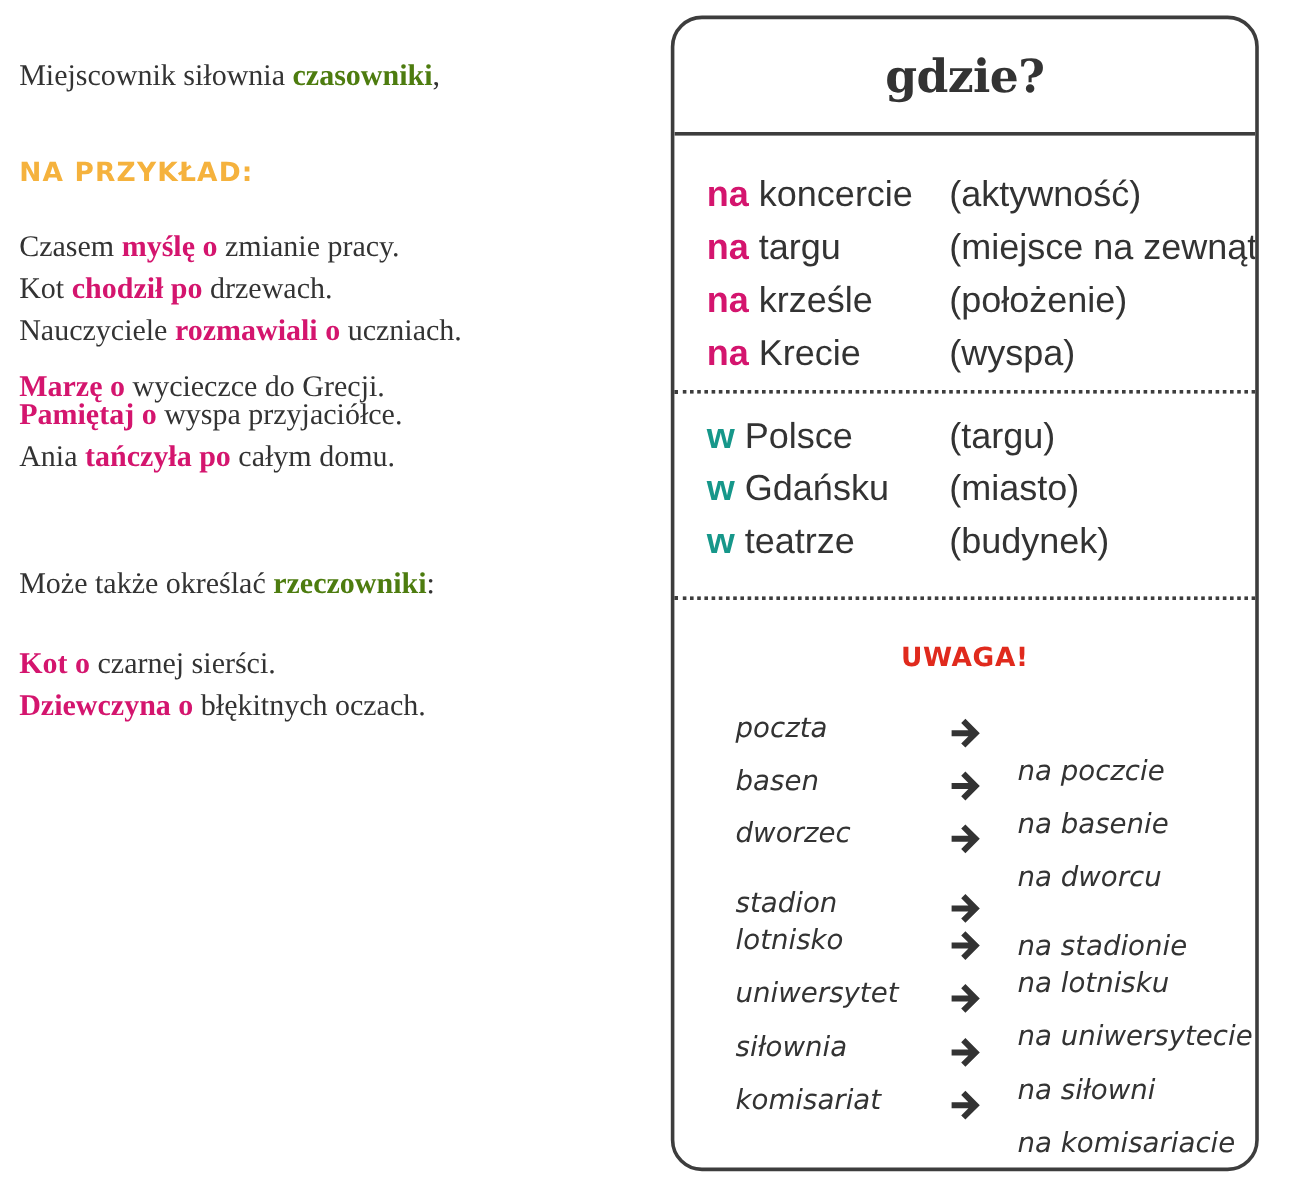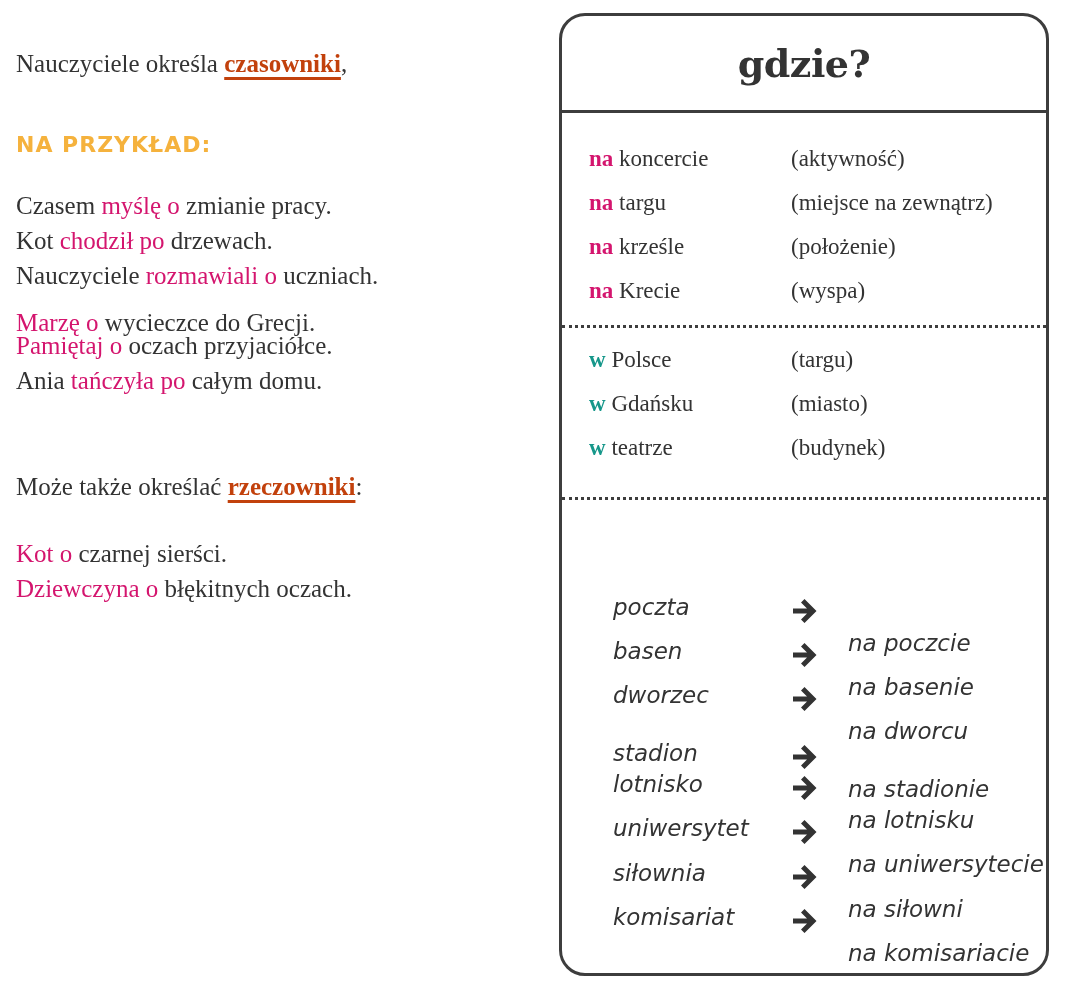"Nauczyciele określa" span { text: Nauczyciele określa -> Miejscownik siłownia }
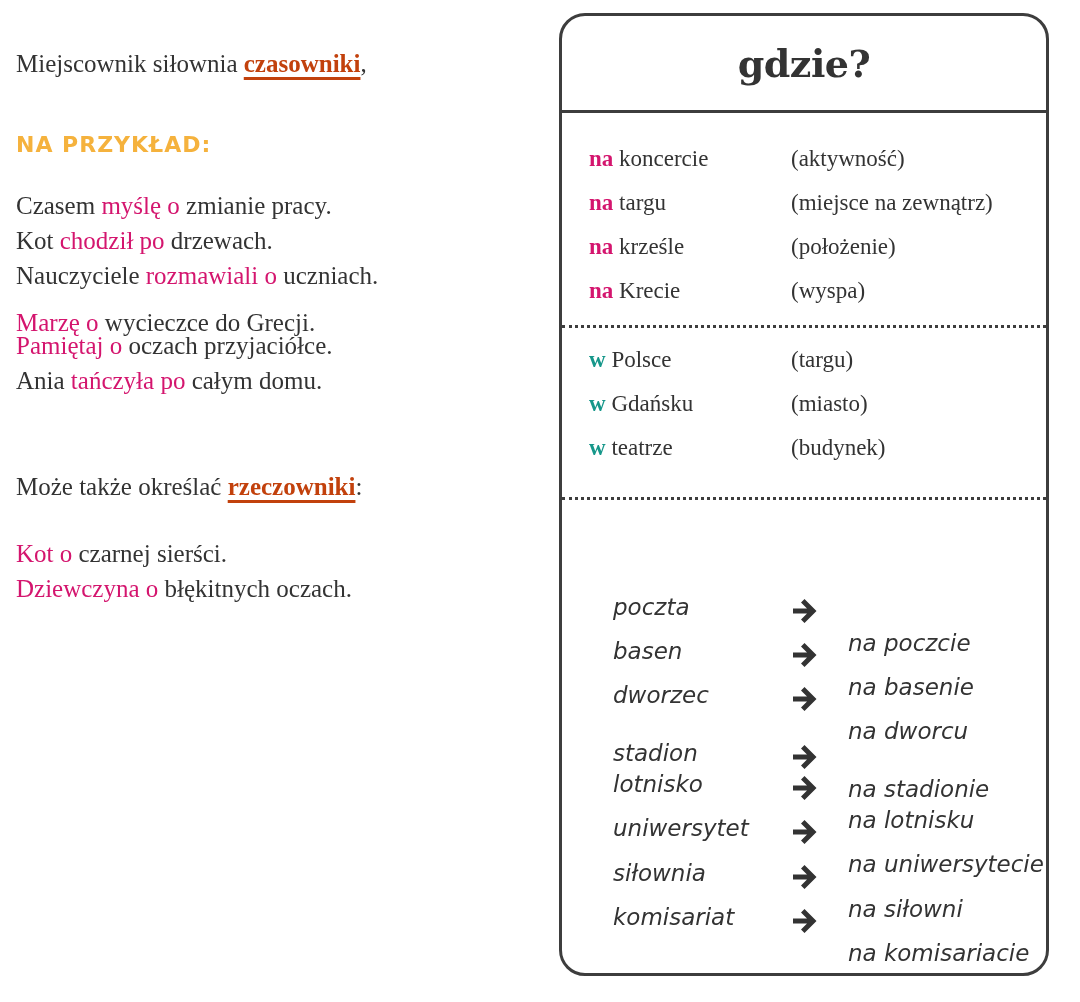"czasowniki" .strong-u { color: #c2410c -> #4d7c0f; text-decoration: underline -> none }
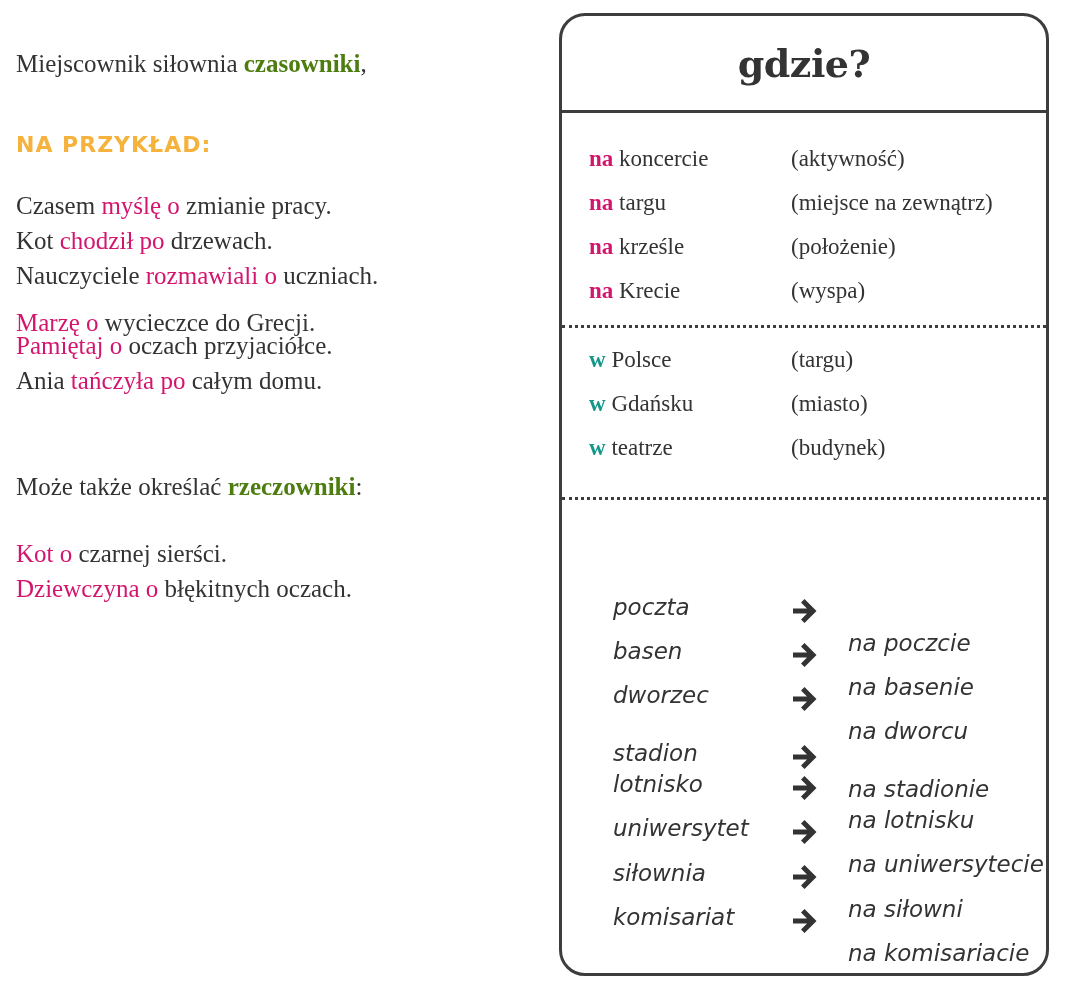"na koncercie" .row { font-family: Liberation Serif, serif -> Liberation Sans, sans-serif; font-size: 23px -> 30px }
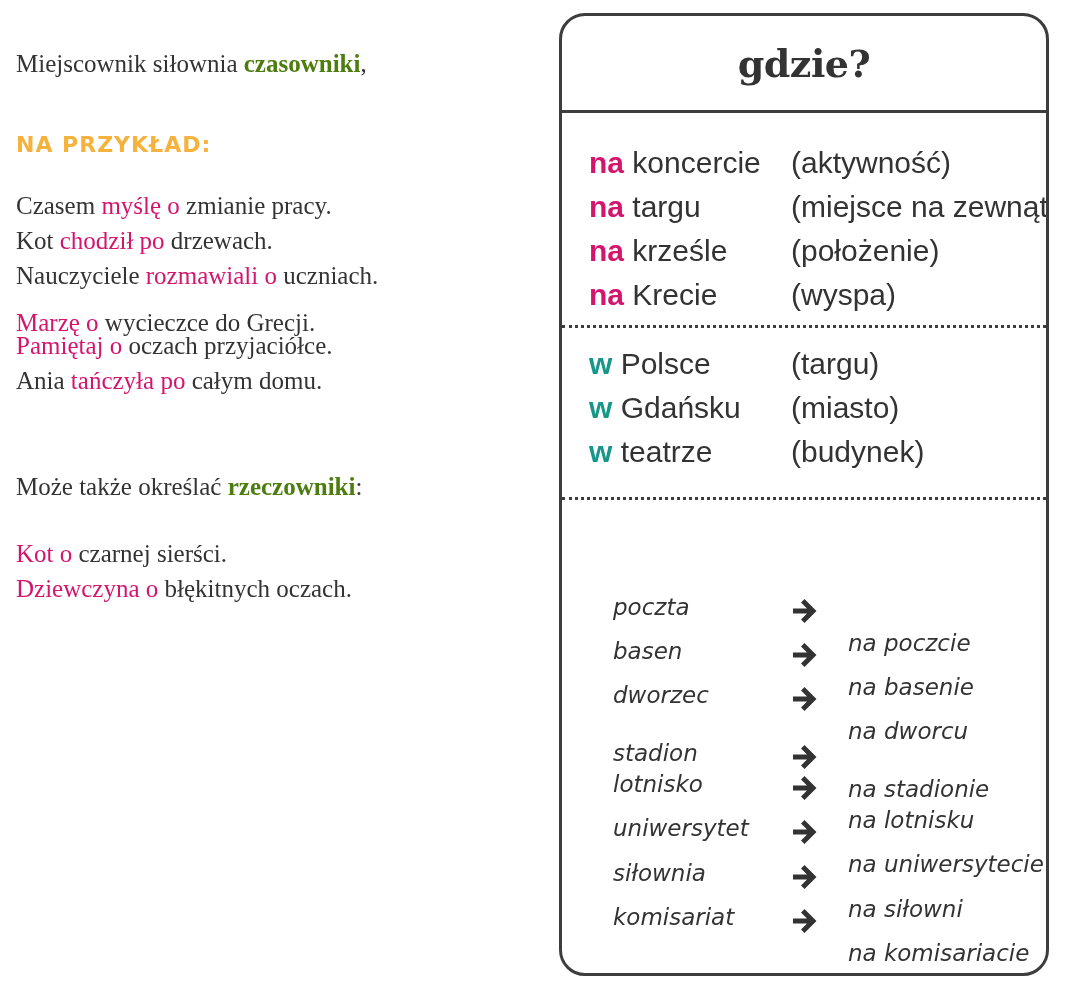"myślę o" .hl { font-weight: normal -> bold }
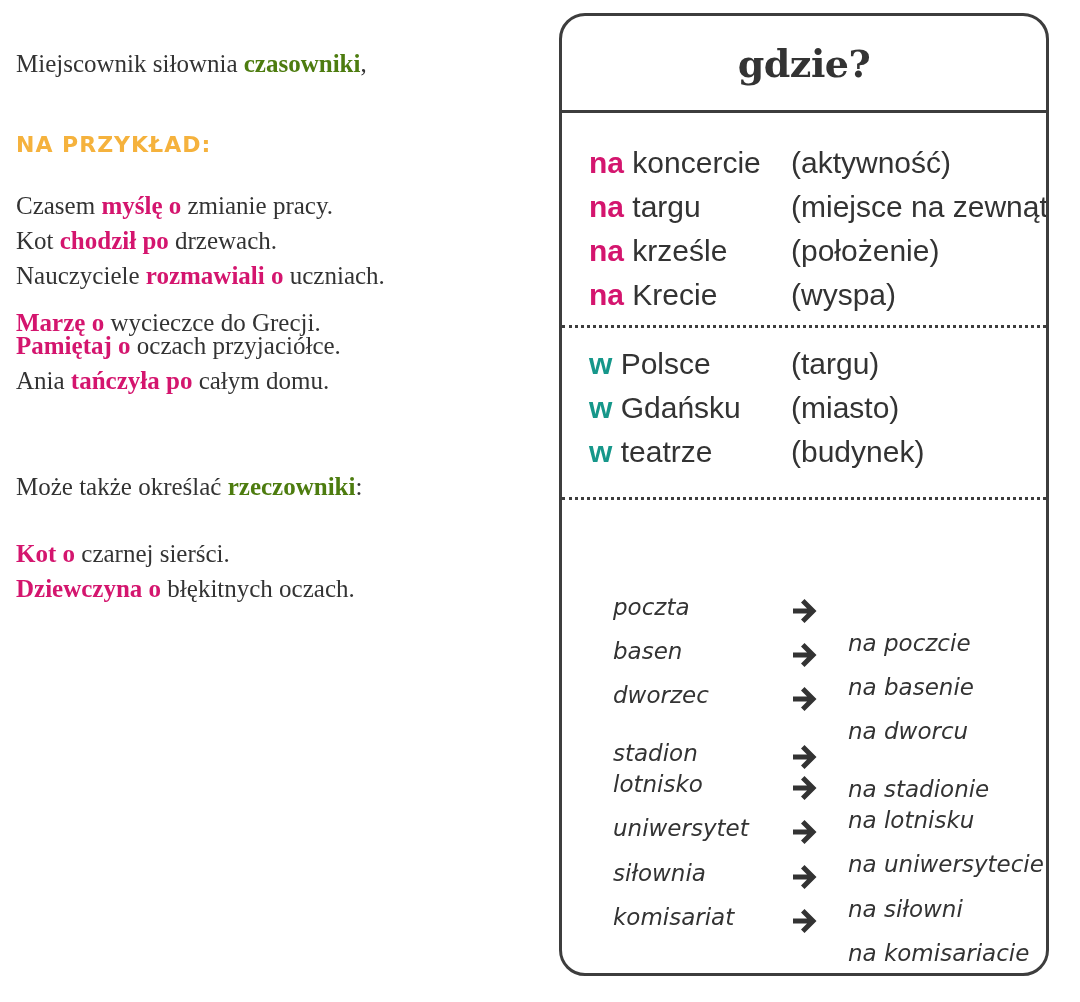"oczach przyjaciółce." span { text: oczach -> wyspa }
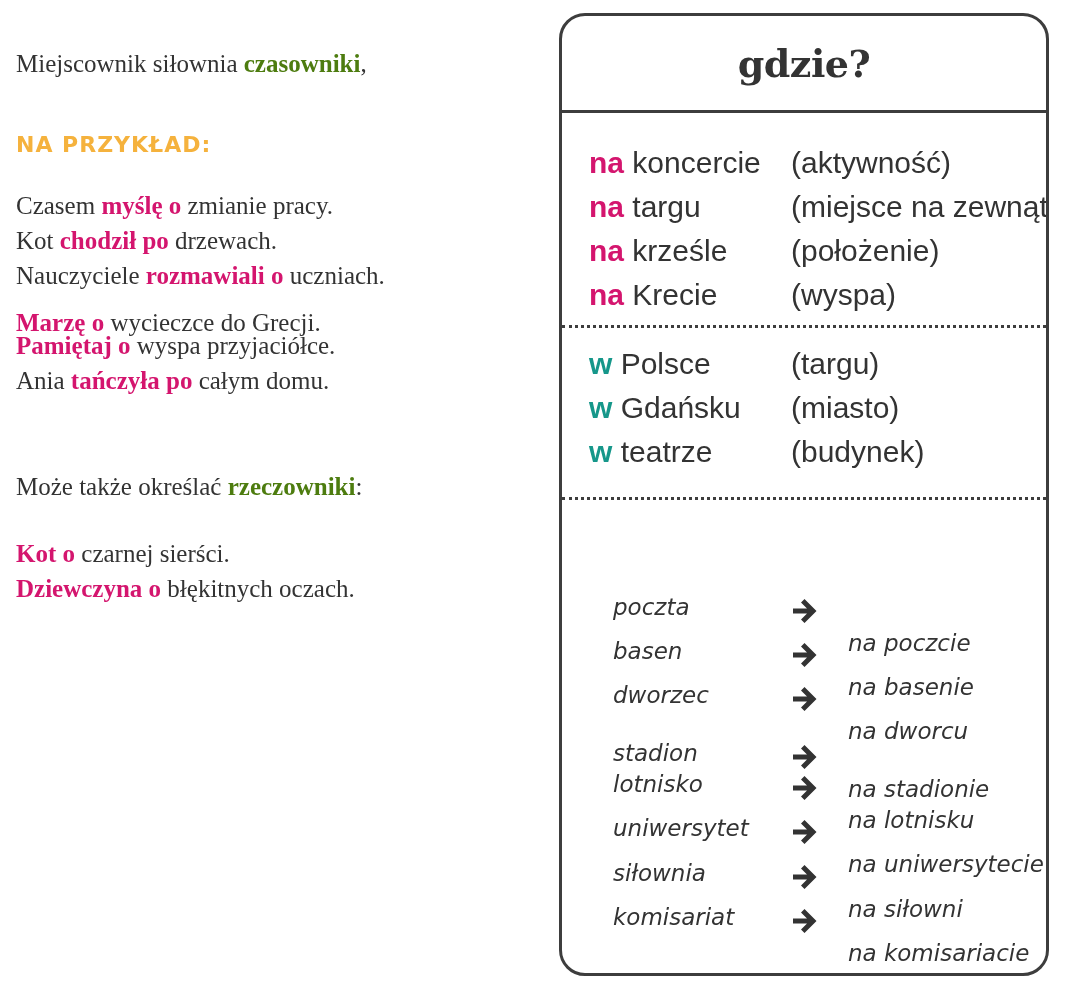"UWAGA!" div.uwaga { html: none -> <div>UWAGA!</div> }
